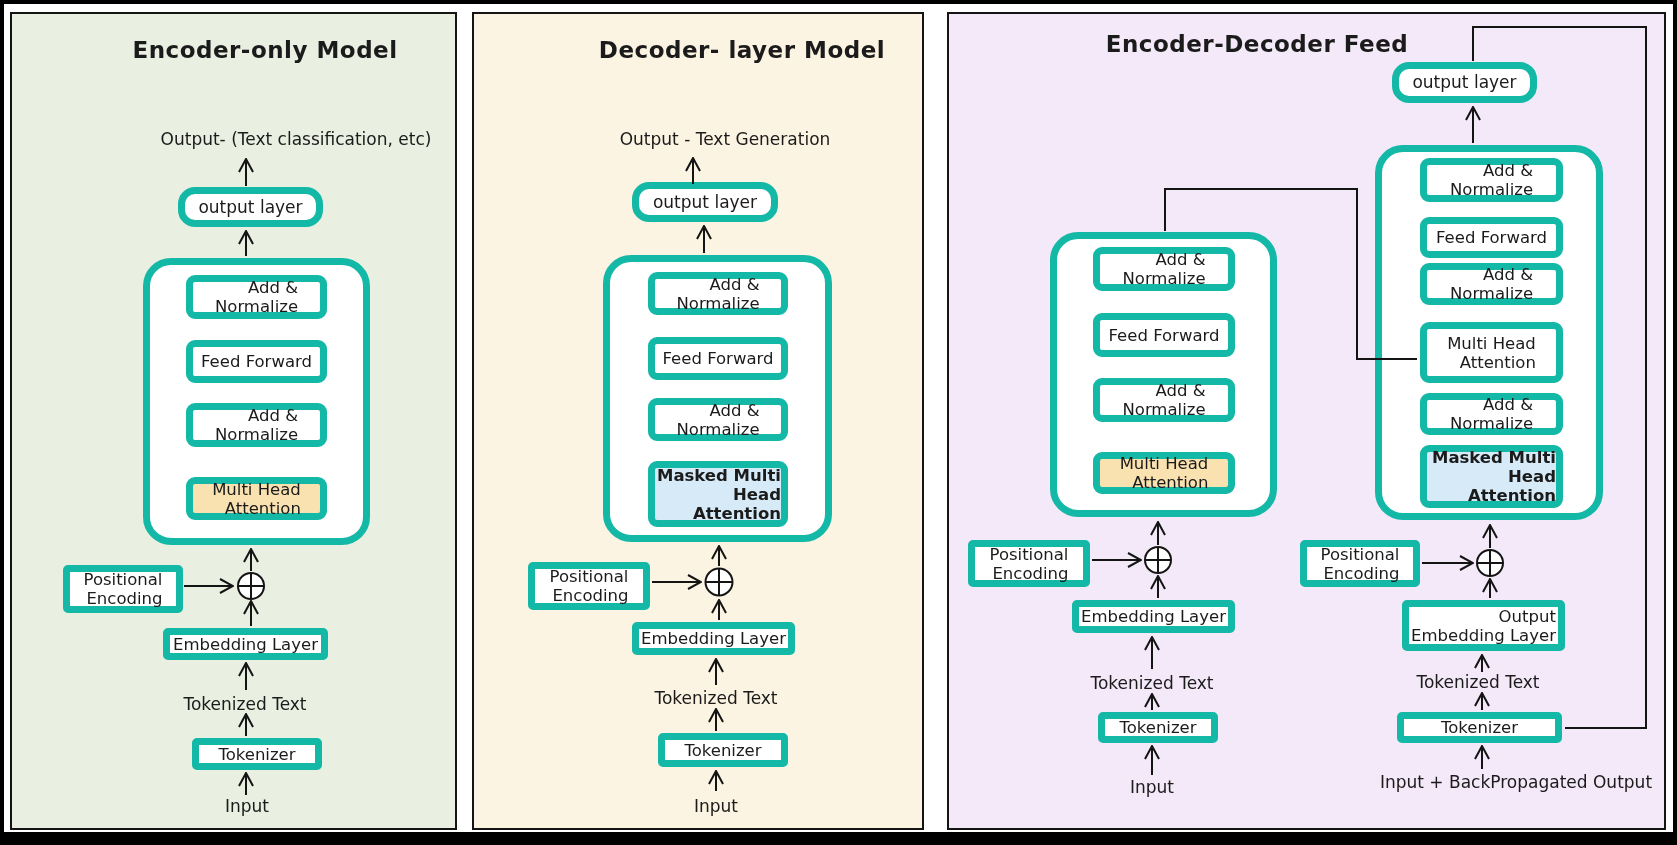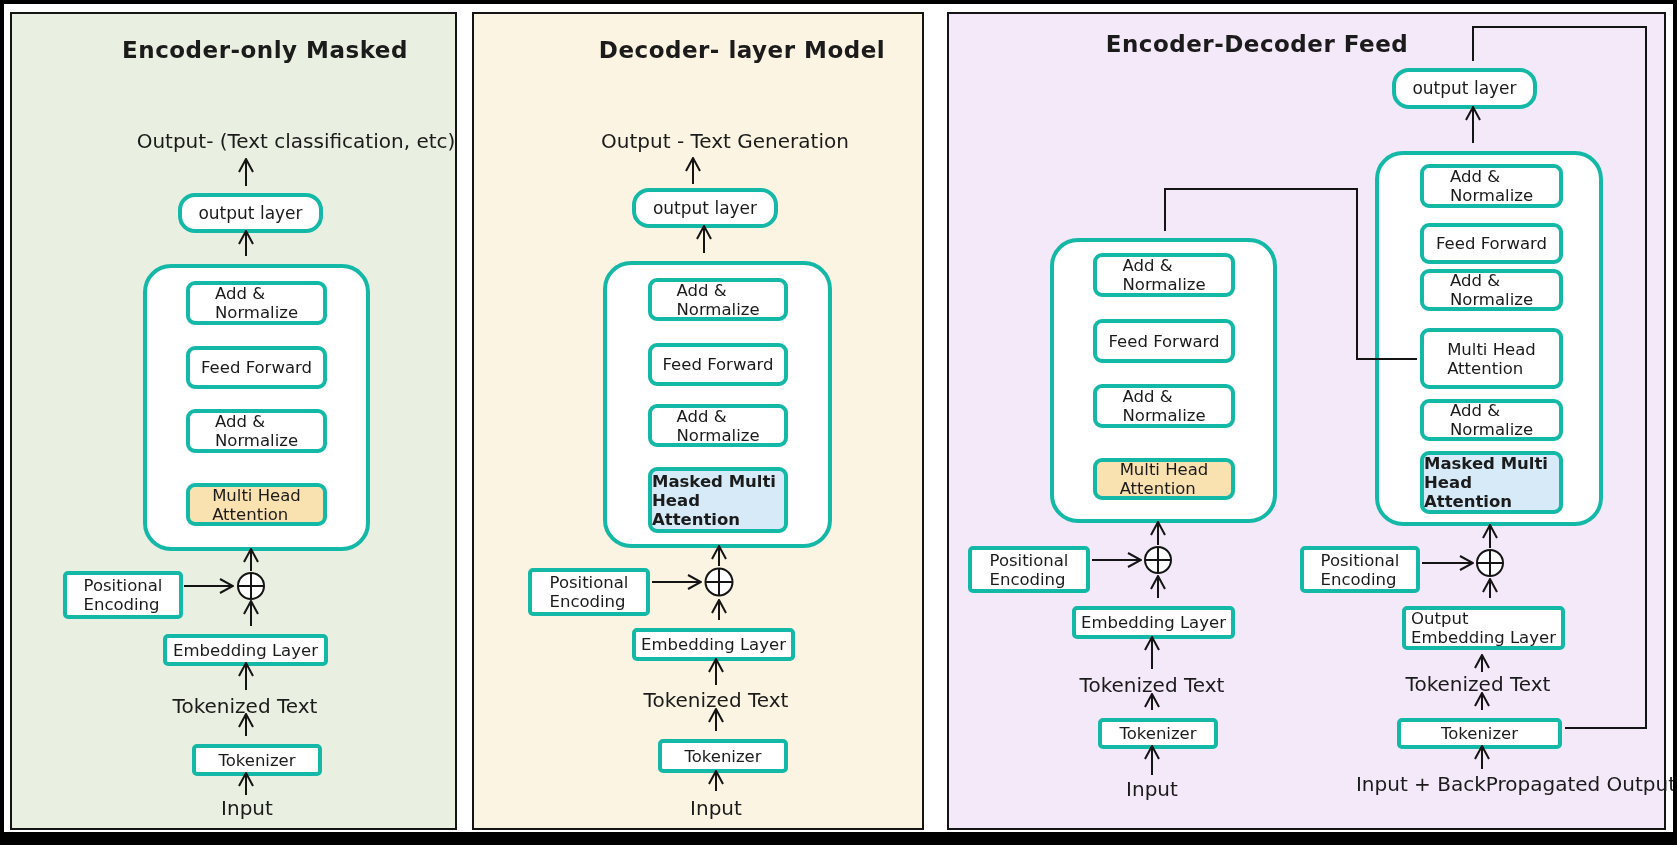"Encoder-only Masked" div.ttl { text: Masked -> Model }
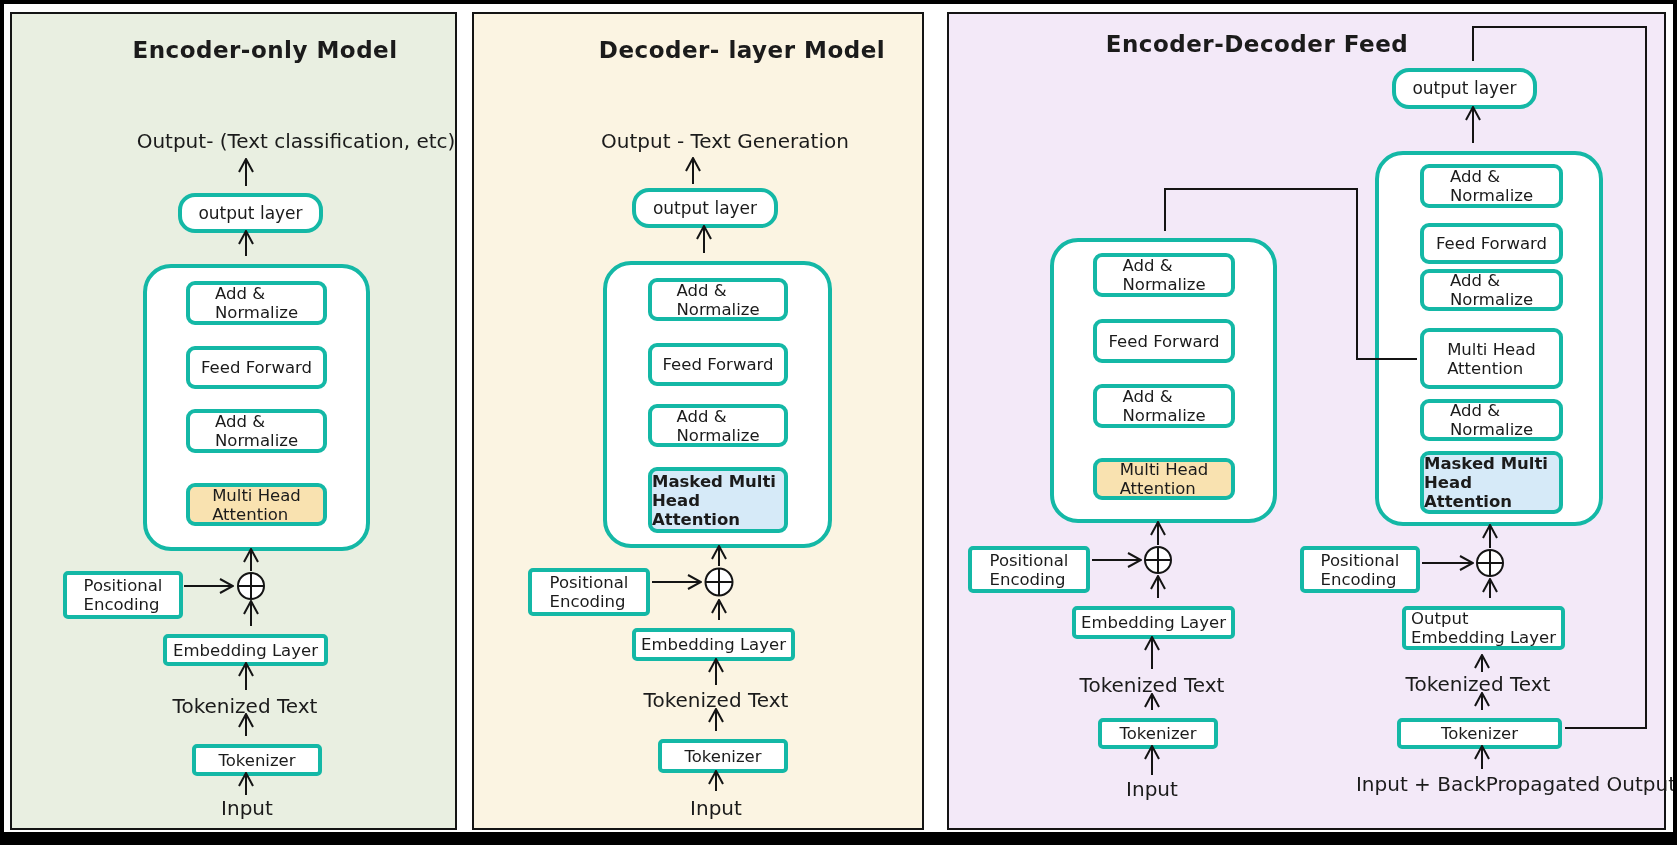"output layer" .box { border: 4px solid #14b8a6 -> 7px solid #14b8a6; margin-top: 6px -> none; text-align: left -> right }
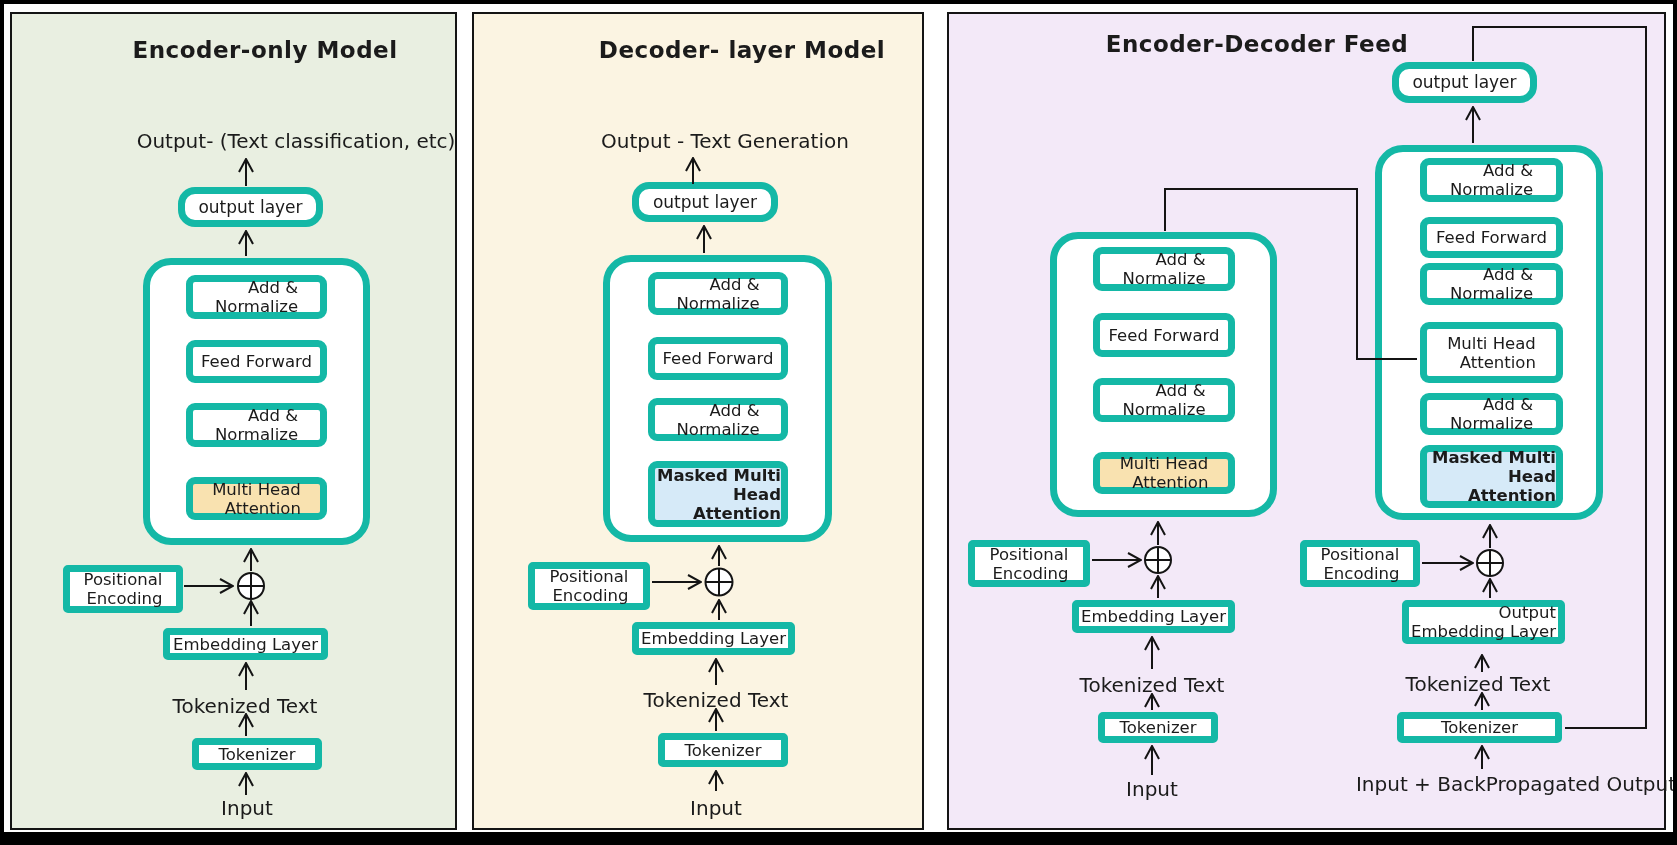"Output- (Text classification, etc)" .lbl { font-size: 20px -> 17px }
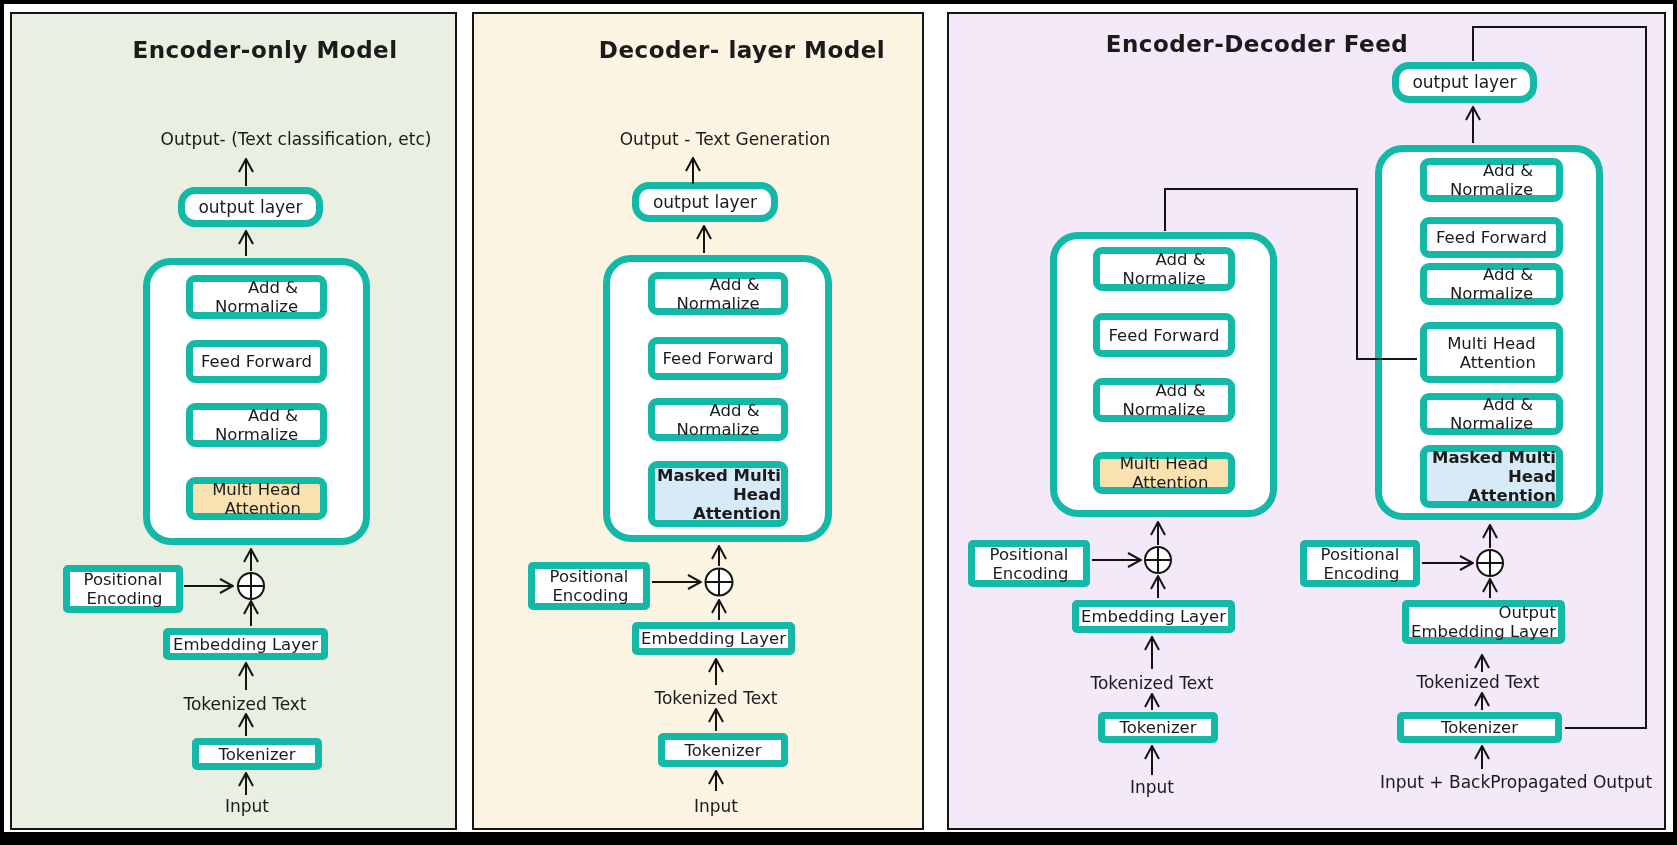"Output" div.box { height: 44px -> 51px }
